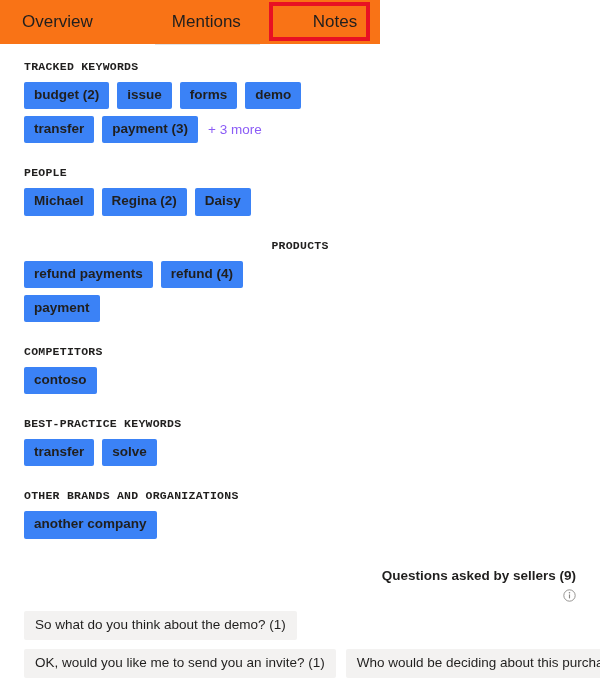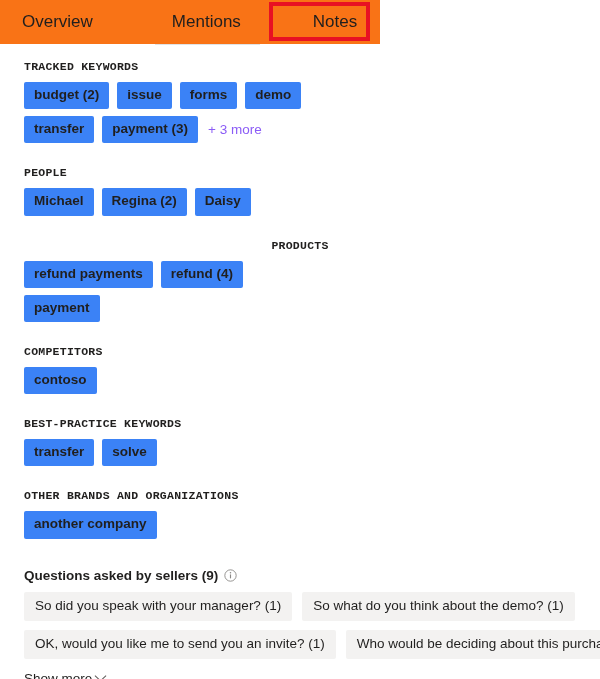"Questions asked by sellers (9)" .q-heading { align-items: center -> flex-end; flex-direction: none -> column }
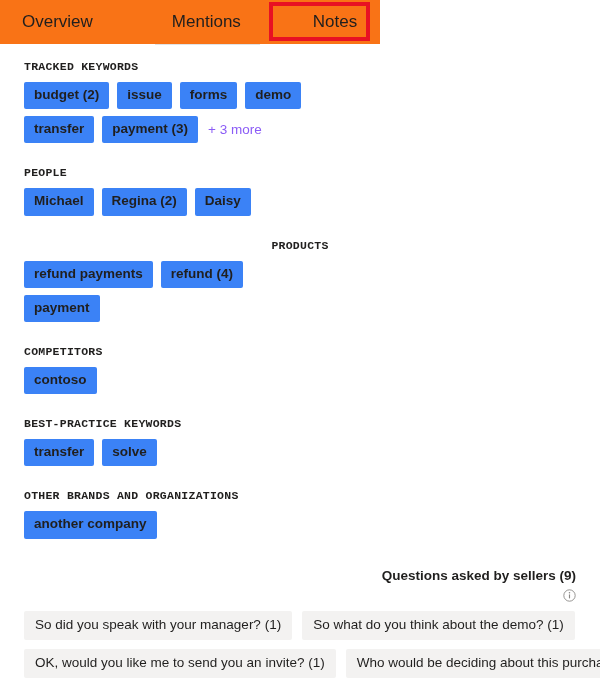"So did you speak with" span.q-chip { html: <span>So did you speak with your manager? (1)</span> -> none }
